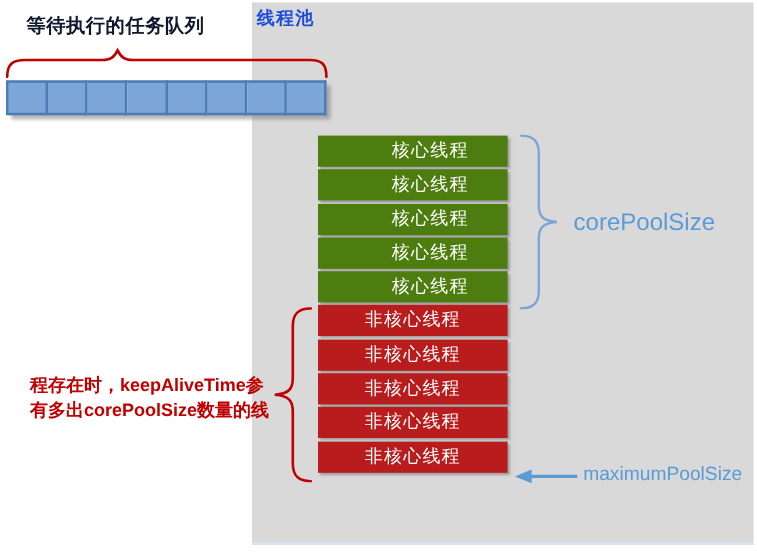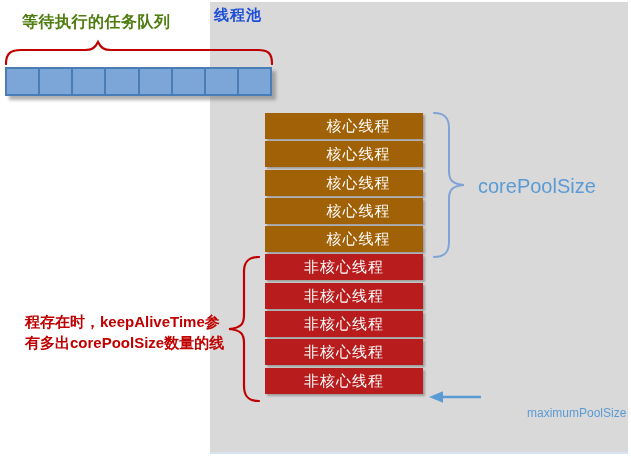"等待执行的任务队列" .queue-label { color: #4d7c0f -> #0f172a }
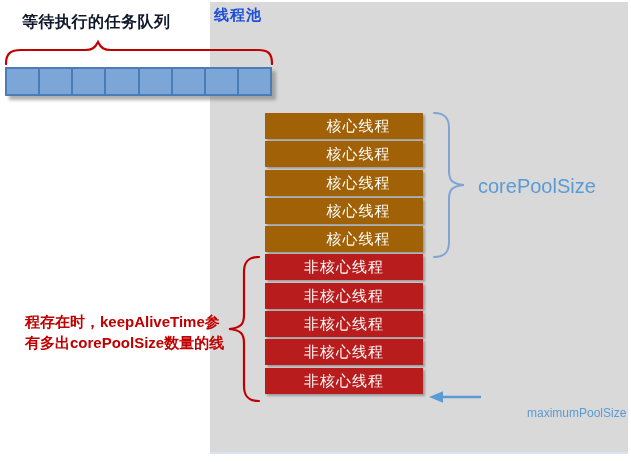"核心线程" .row.core { background: #a16207 -> #4d7c0f }
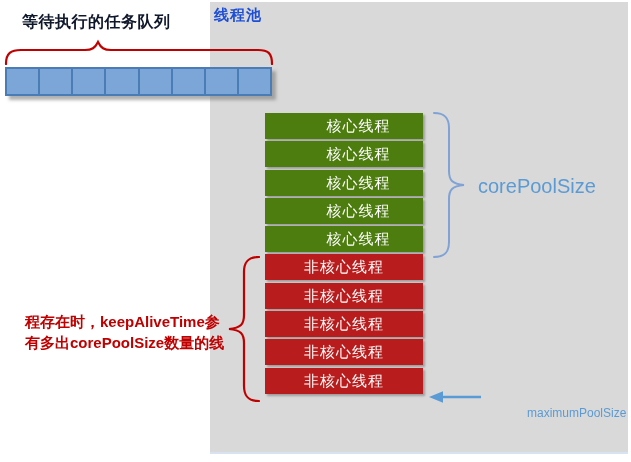"maximumPoolSize" .max-label { font-size: 12px -> 16px; margin-left: 41px -> none; top: 406px -> 387px }
